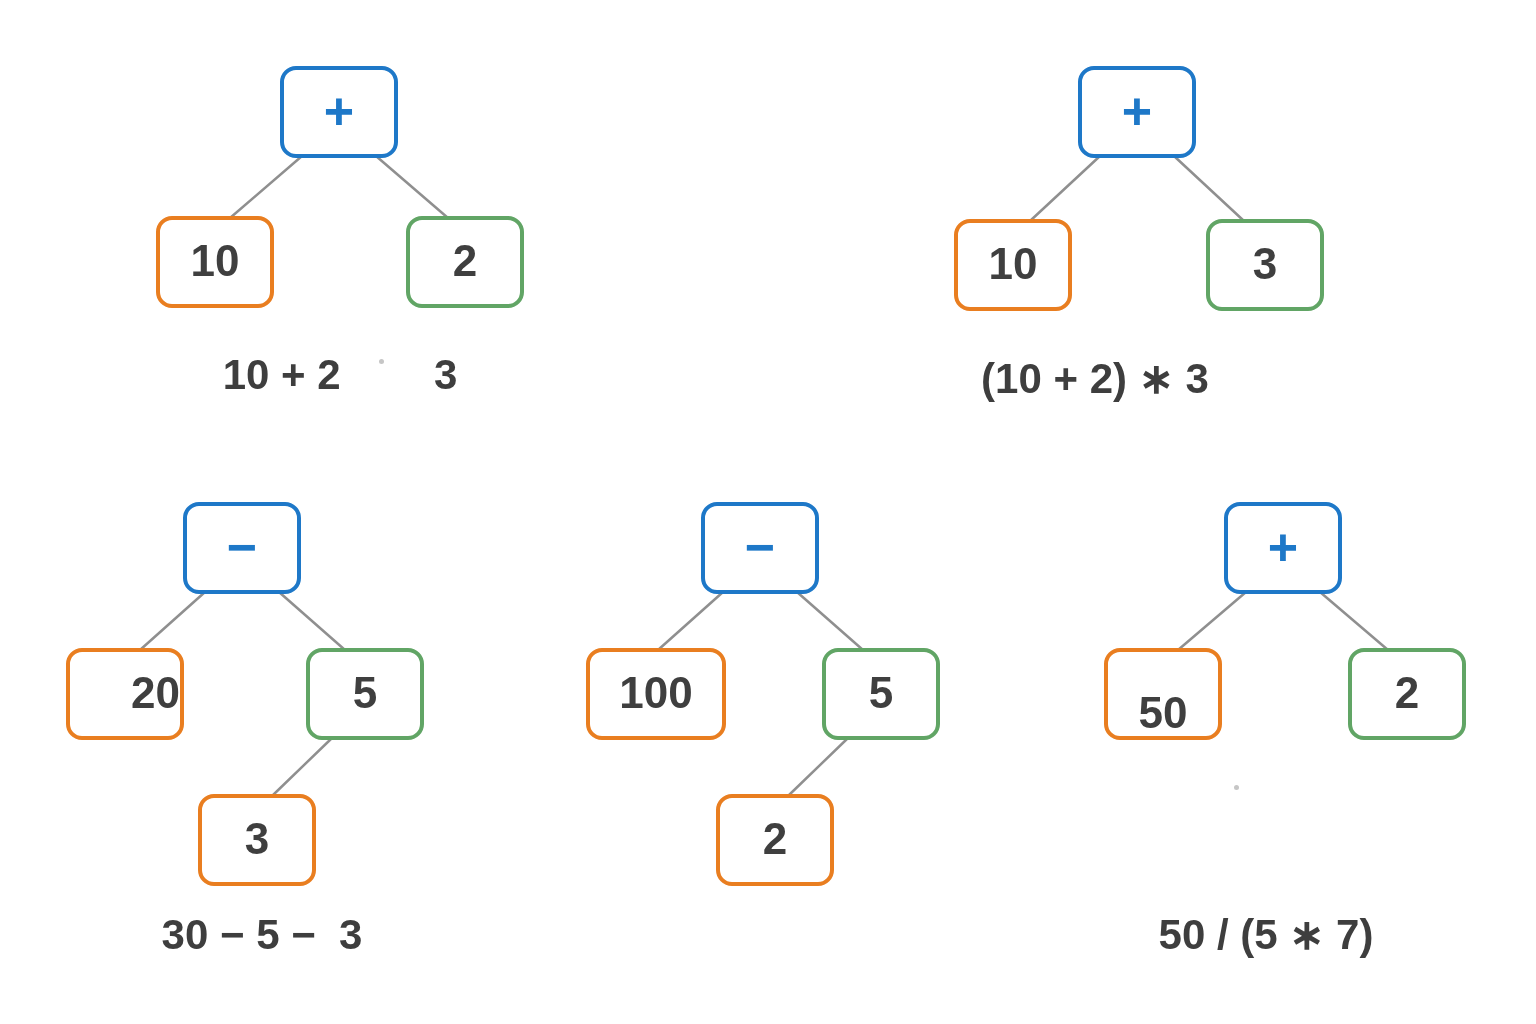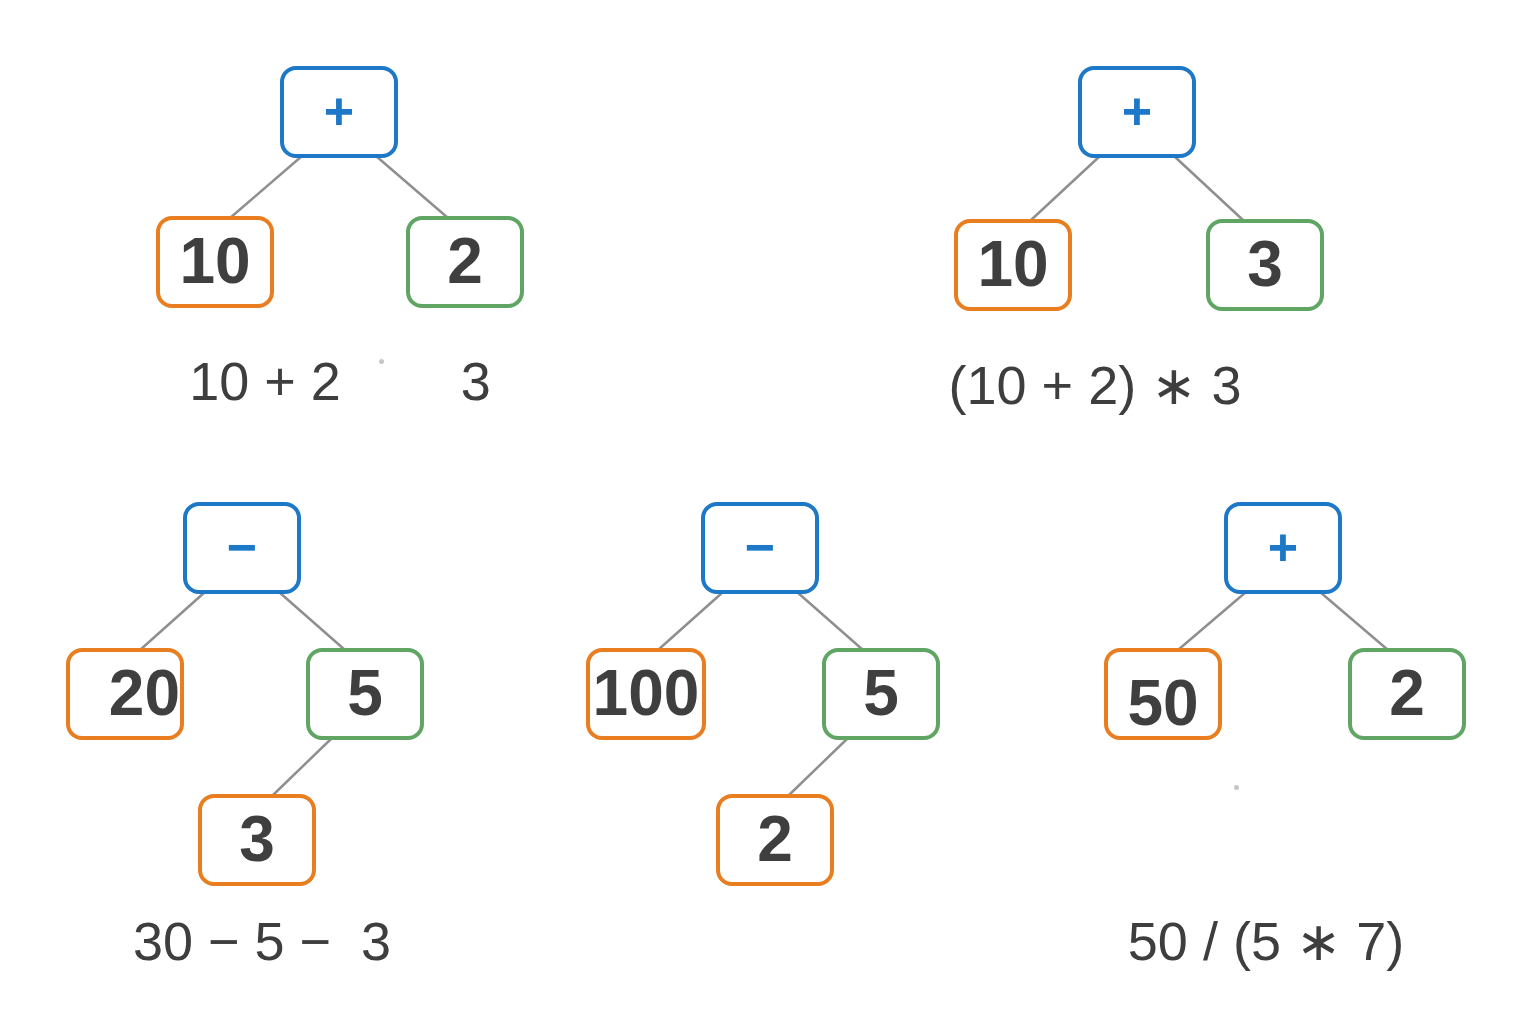"10" .node-label { font-size: 64px -> 44px }
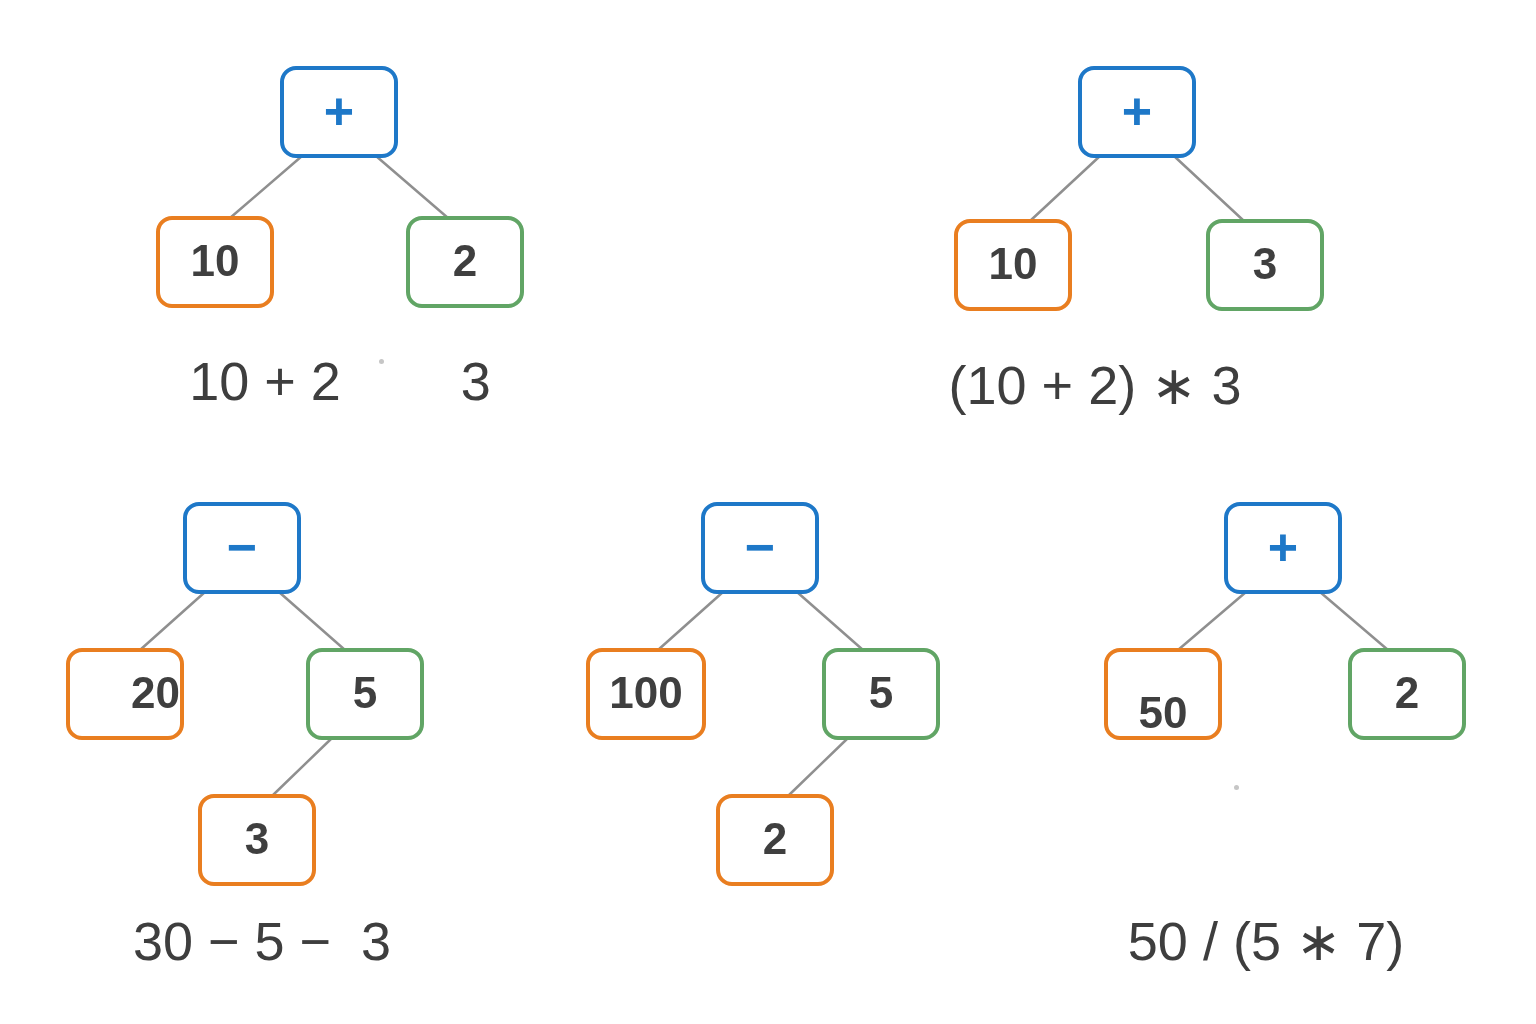"10 + 2 3" .caption { font-size: 54px -> 42px; font-weight: 400 -> 700 }
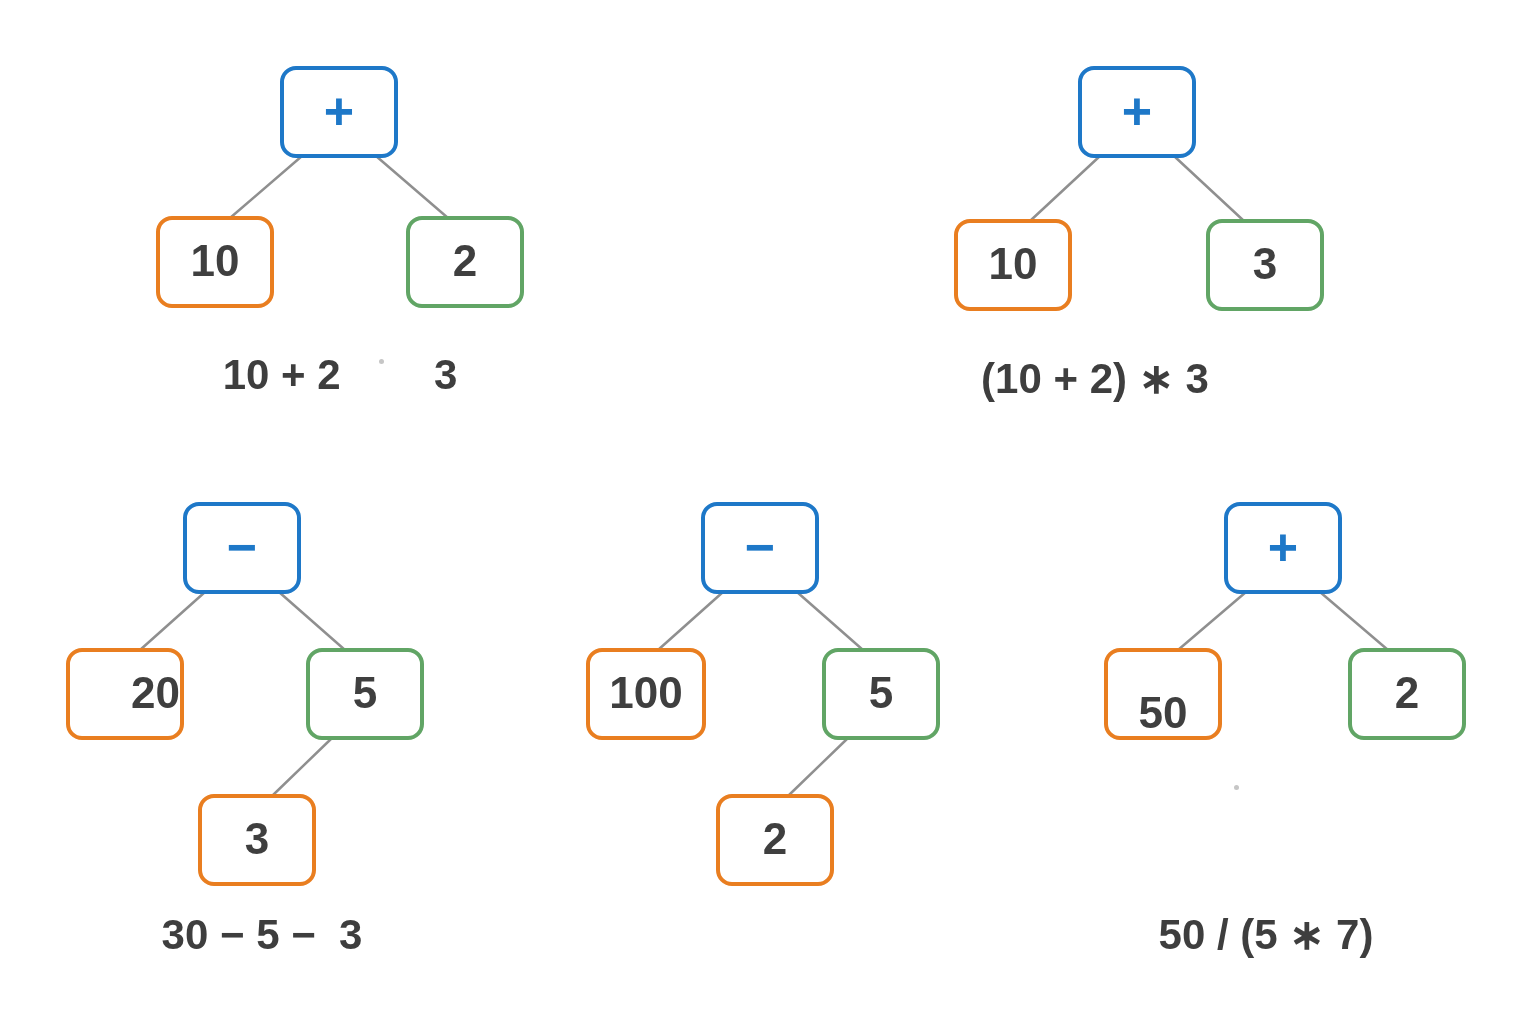"100" div.node { width: 120px -> 140px }
